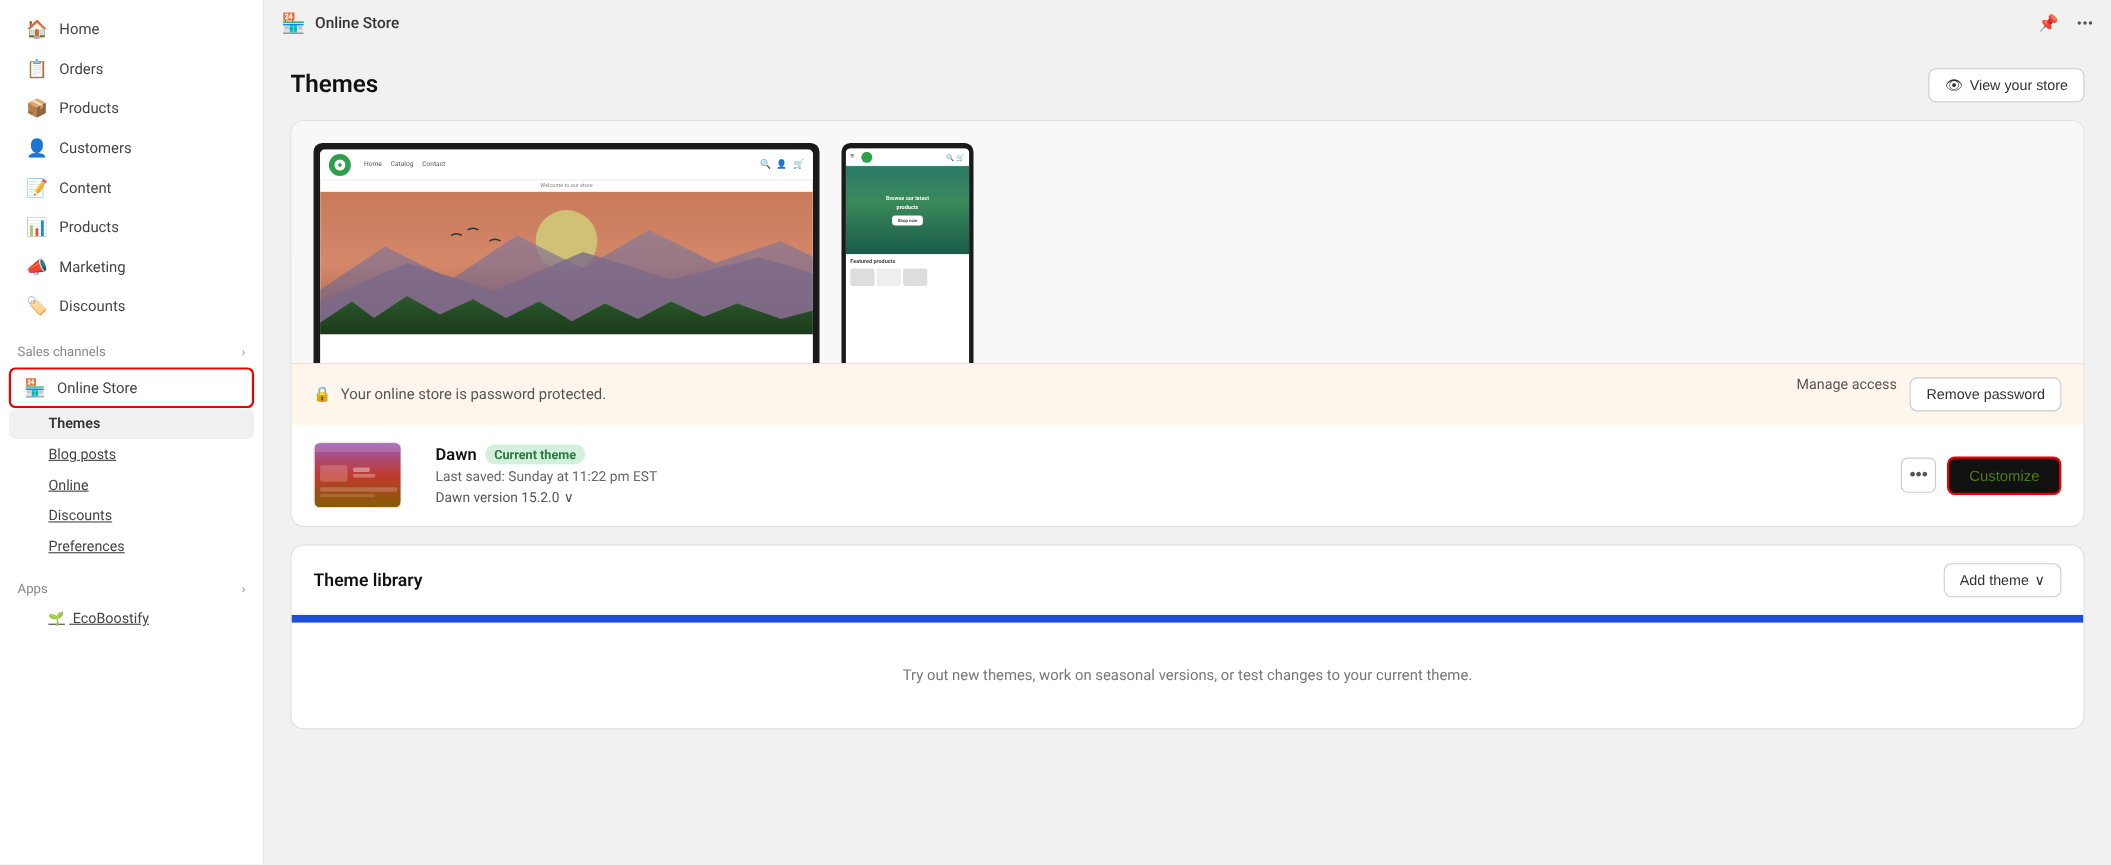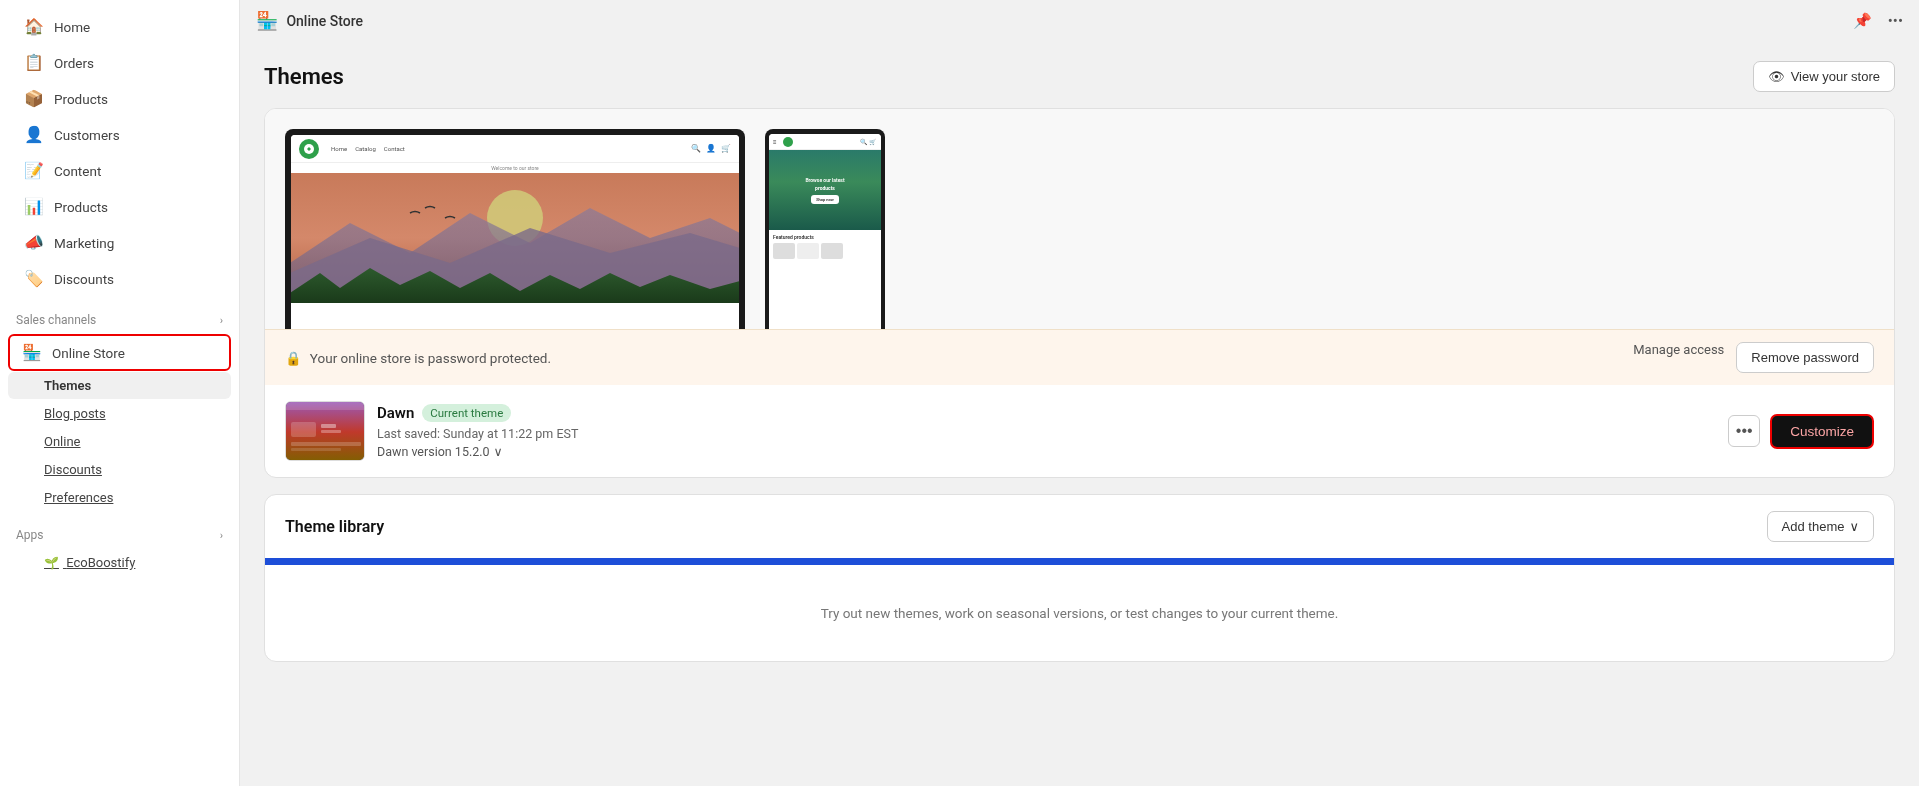"Dawn" .current-theme-row { gap: 12px -> 31px }
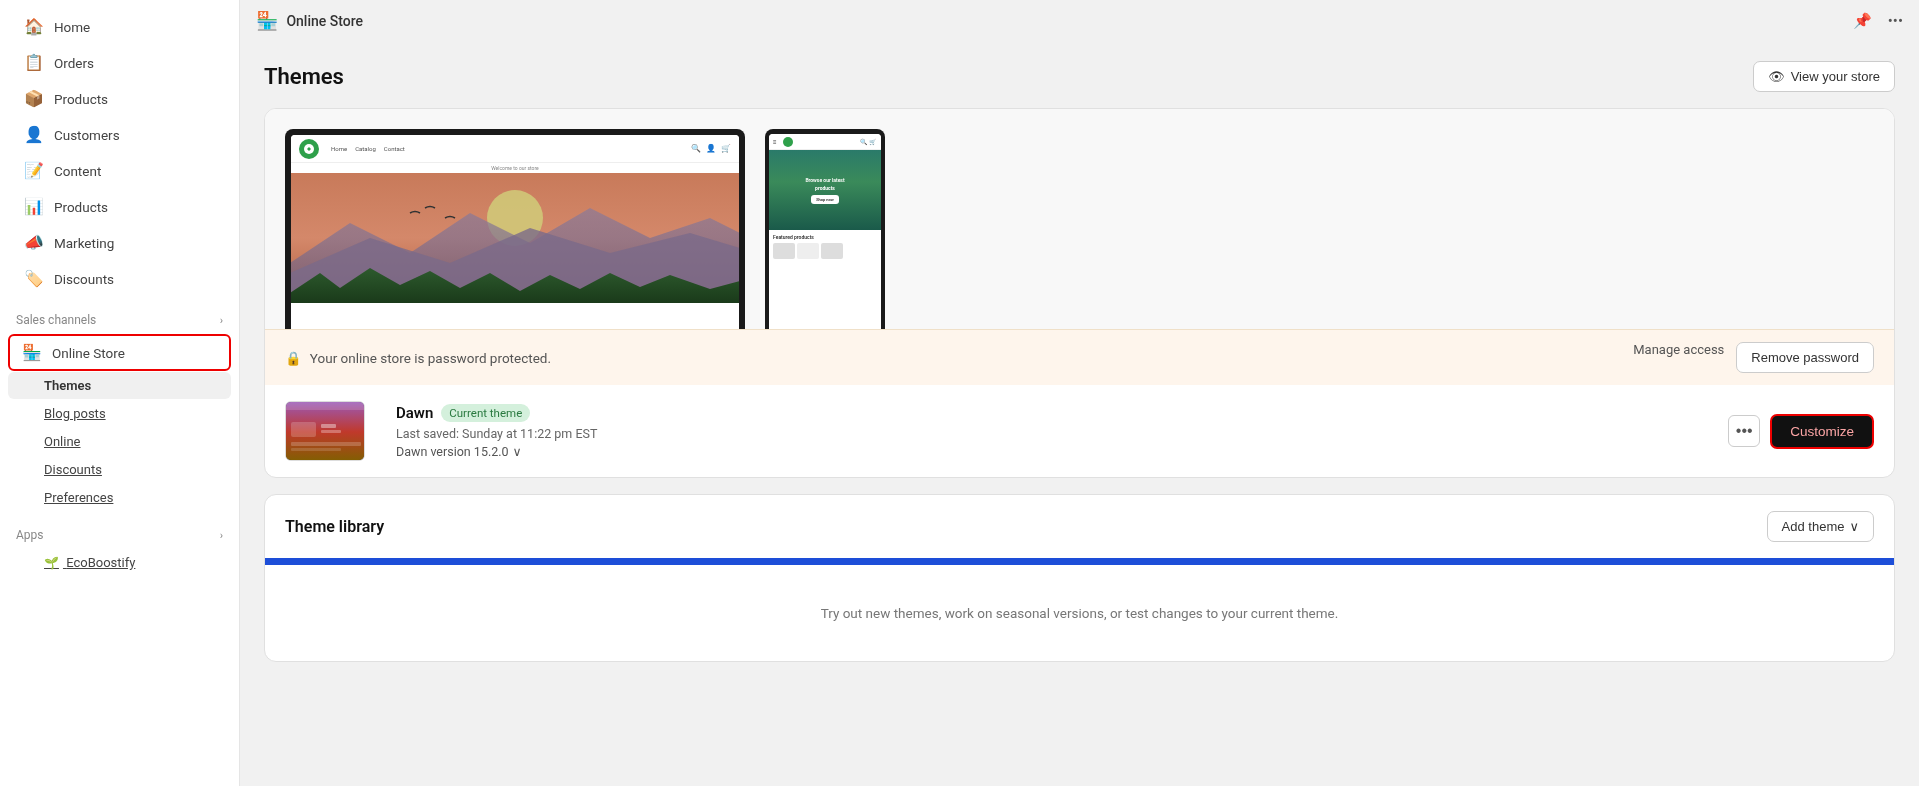"Current theme" .current-theme-badge { font-weight: 400 -> 700 }
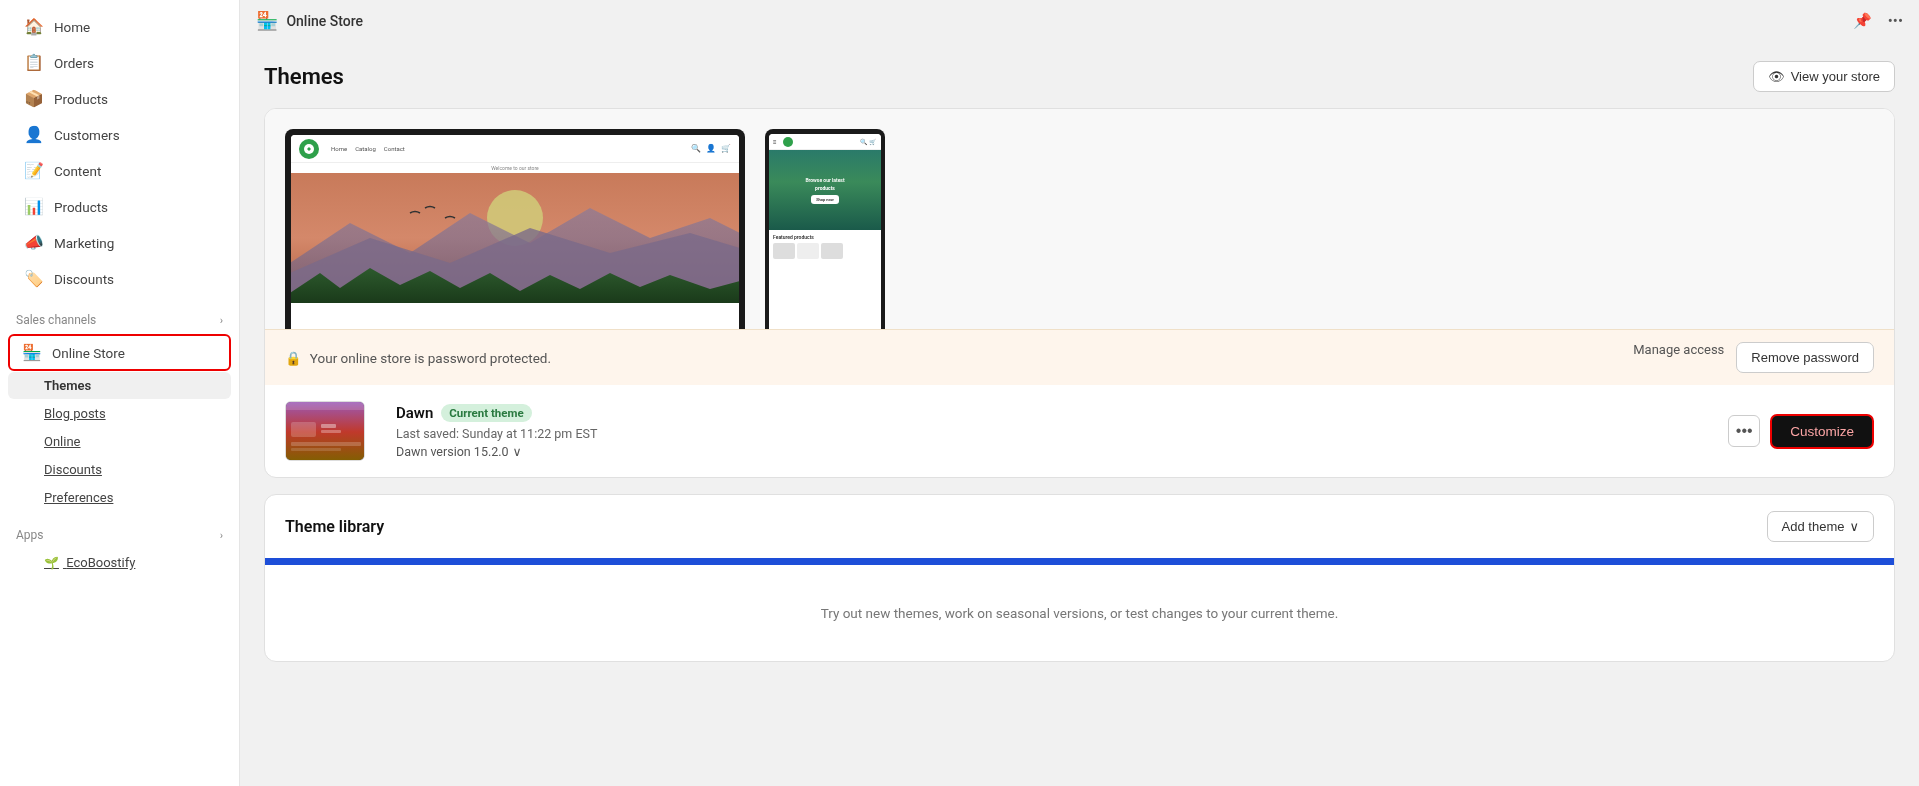"Customize" .customize-btn { color: #fca5a5 -> #4d7c0f }
